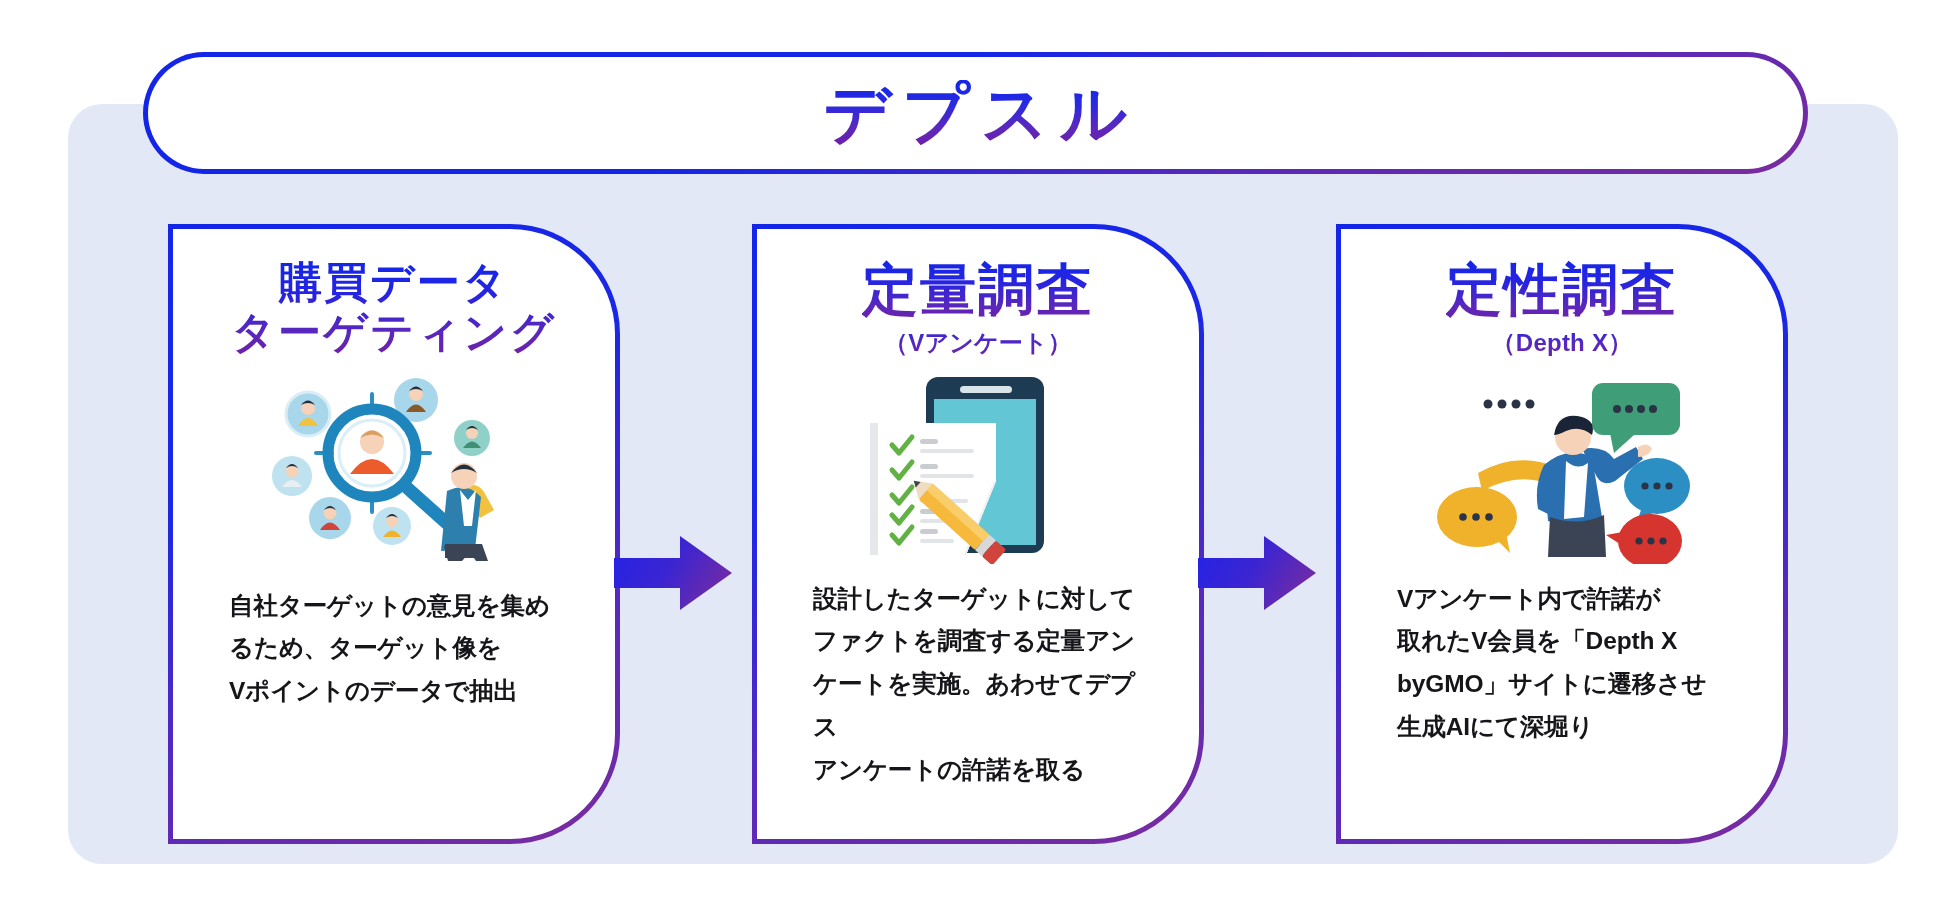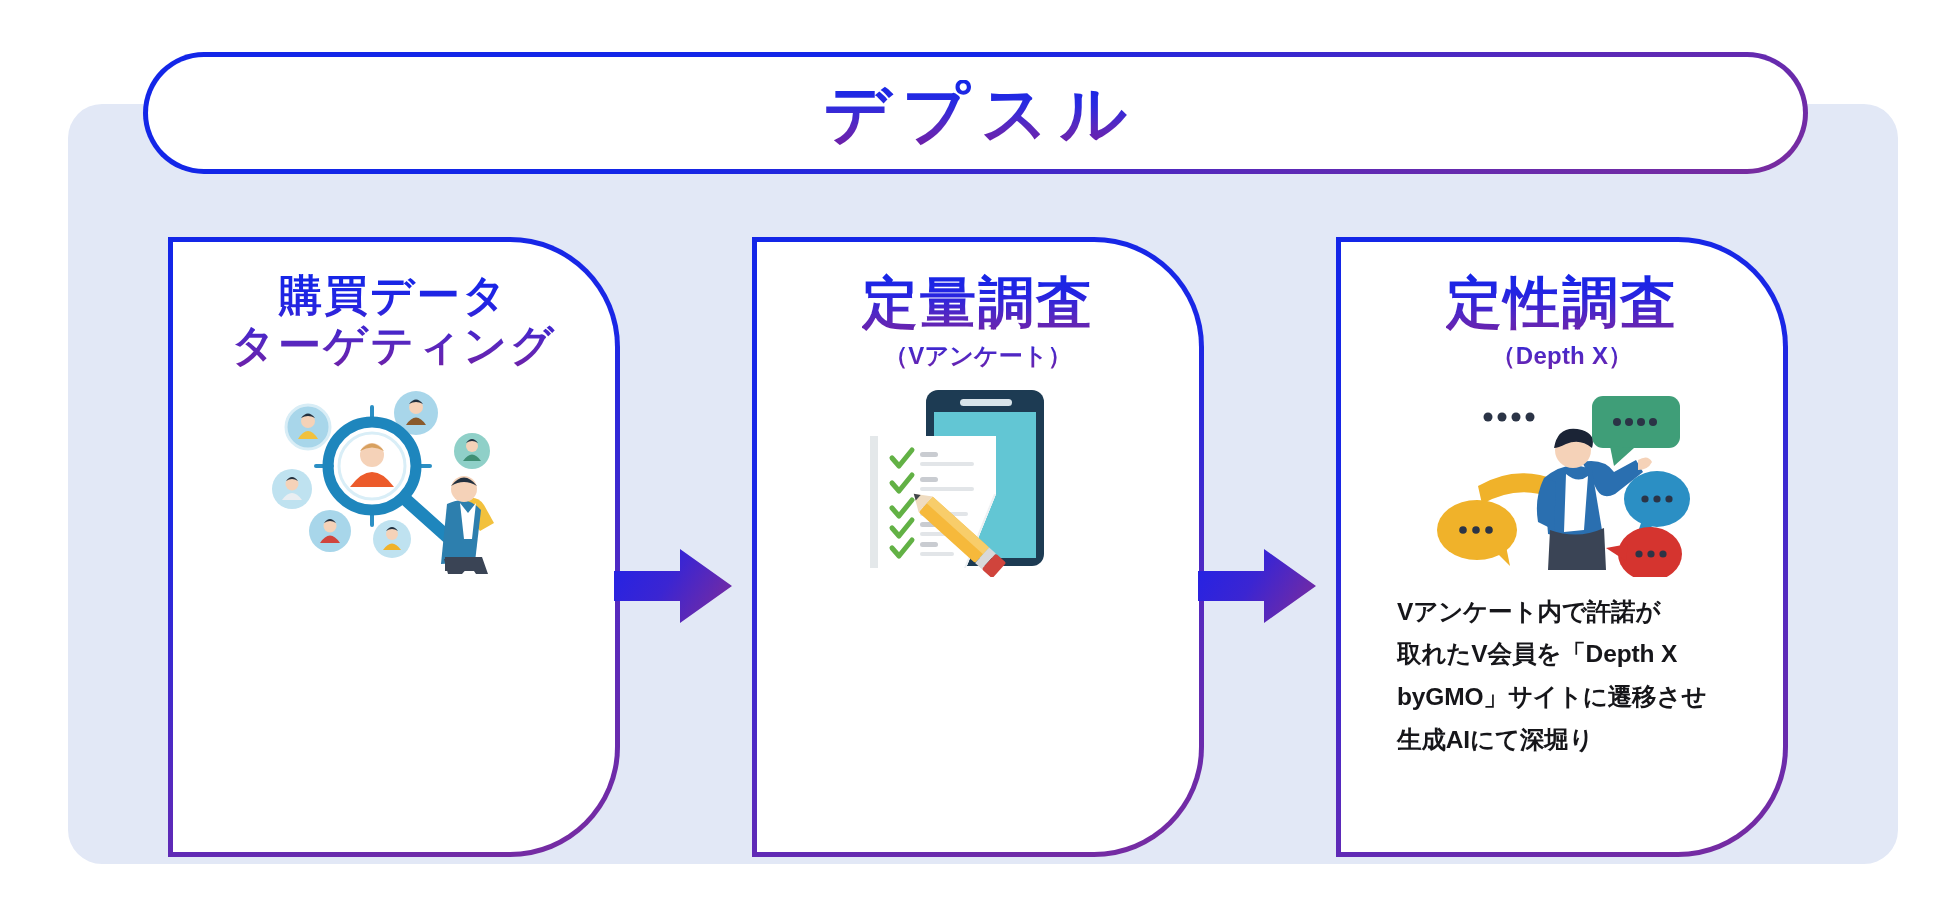"購買データ" .cards { top: 237px -> 224px }
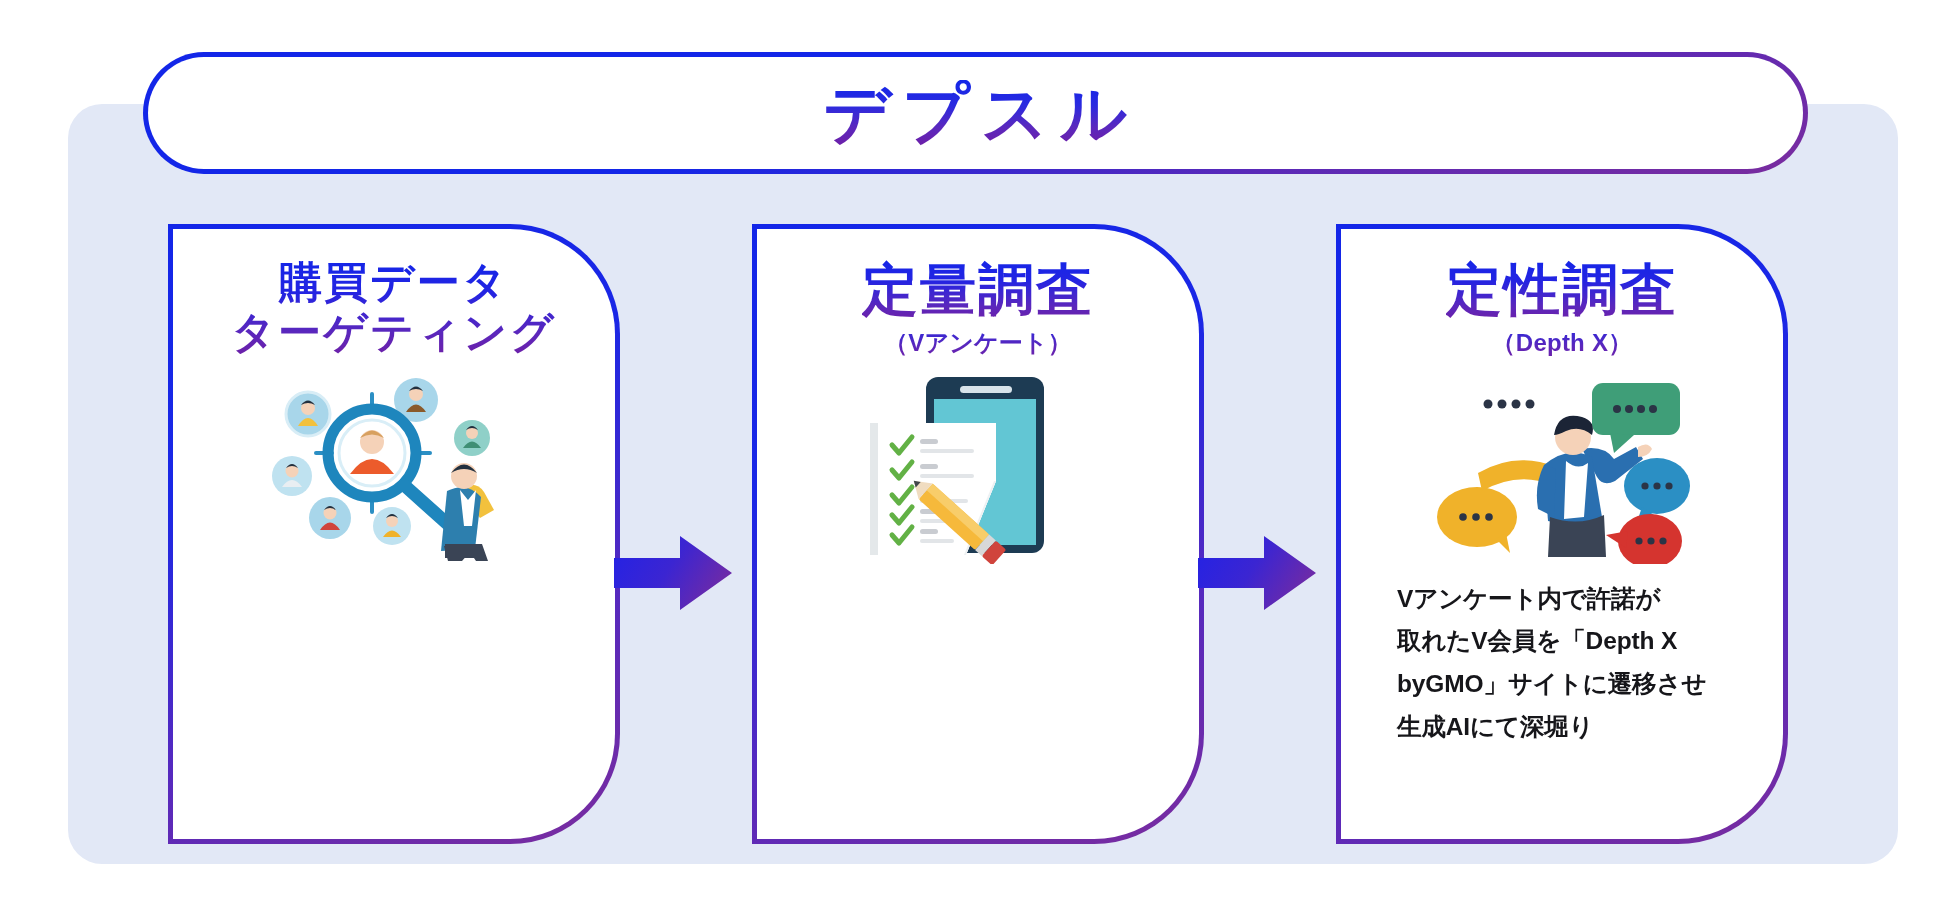"自社ターゲットの意見を集め" div.card-body { html: none -> <div>自社ターゲットの意見を集め るため、ターゲット像を Vポイントのデータで抽出</div> }
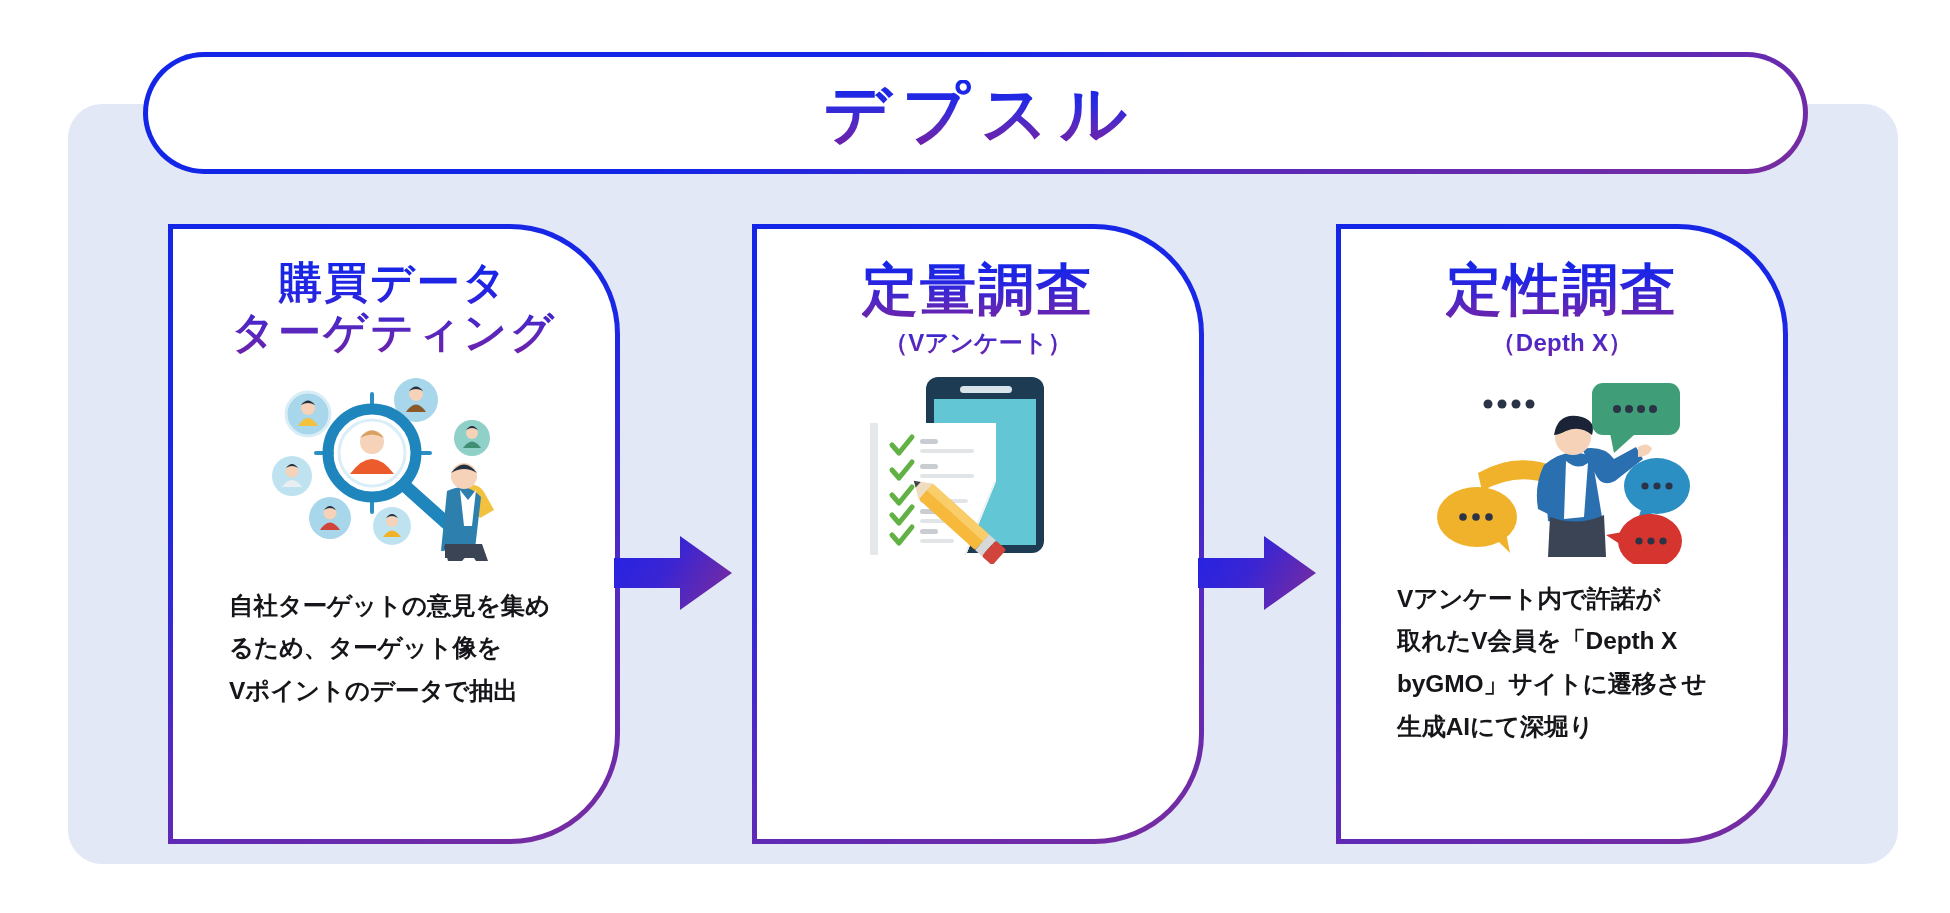"設計したターゲットに対して" div.card-body { html: none -> <div>設計したターゲットに対して ファクトを調査する定量アン ケートを実施。あわせてデプス アンケートの許諾を取る</div> }
